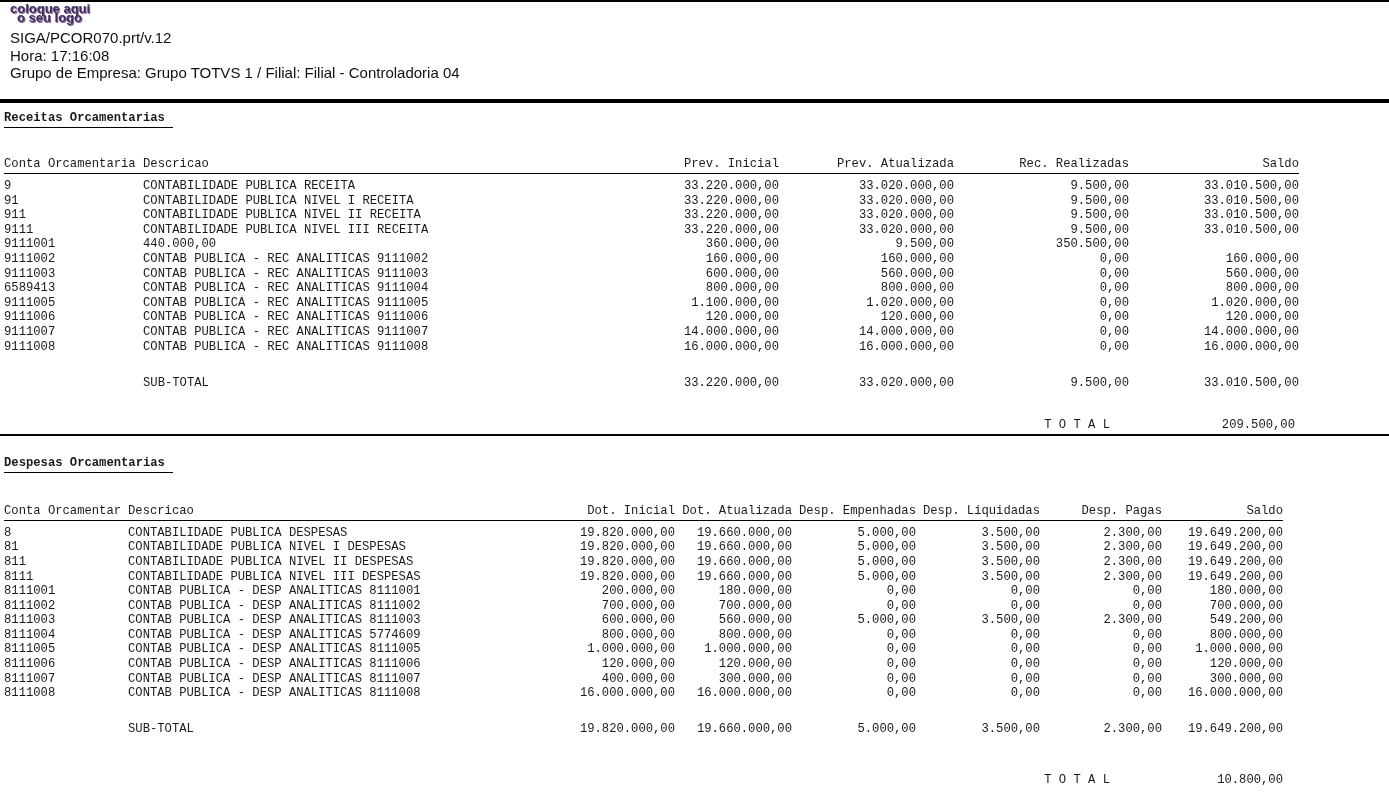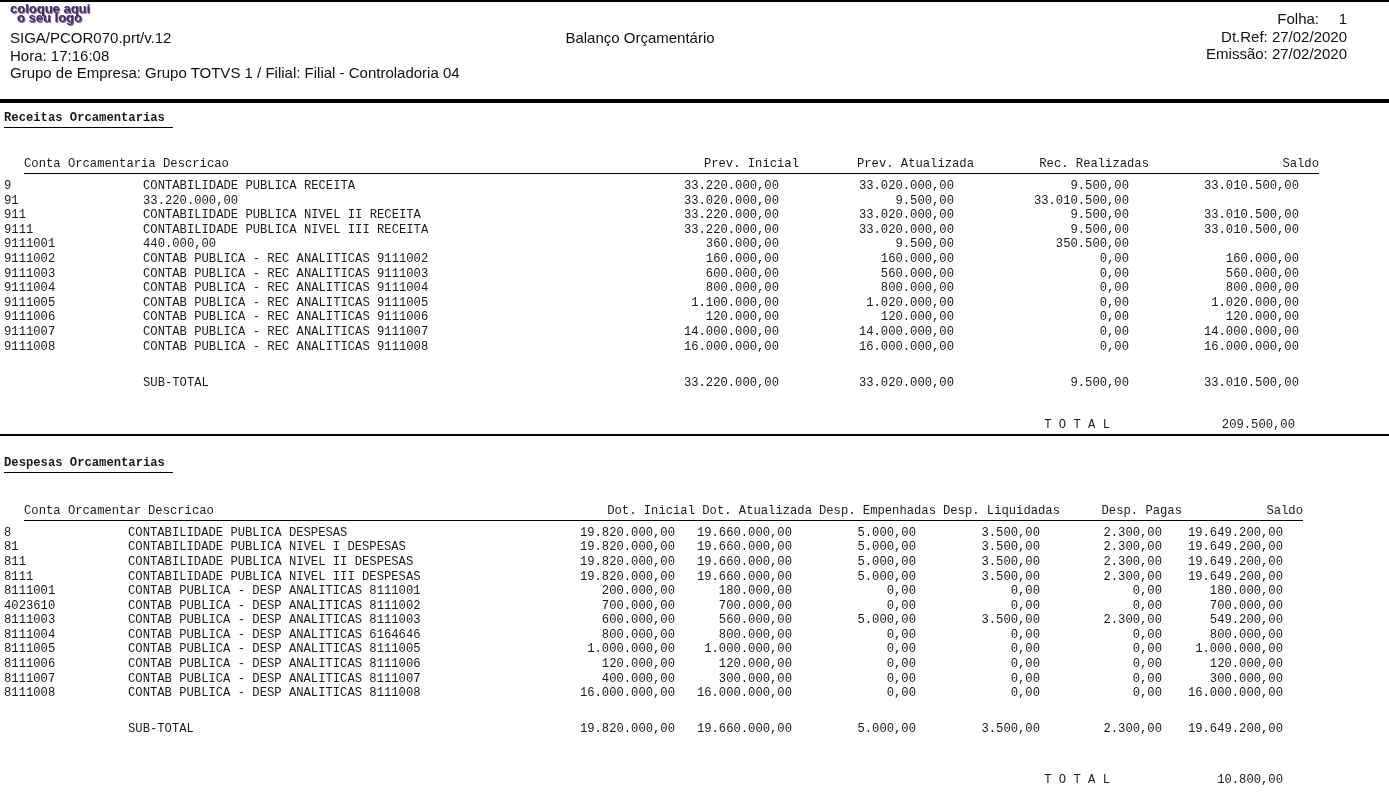"Folha: 1" div.h-right { html: <div> <div><span>Folha:</span><span>1</span></div> <div>Dt.Ref: 27/02/2020</div> <div>Emissão: 27/02/2020</div> </div> -> none }
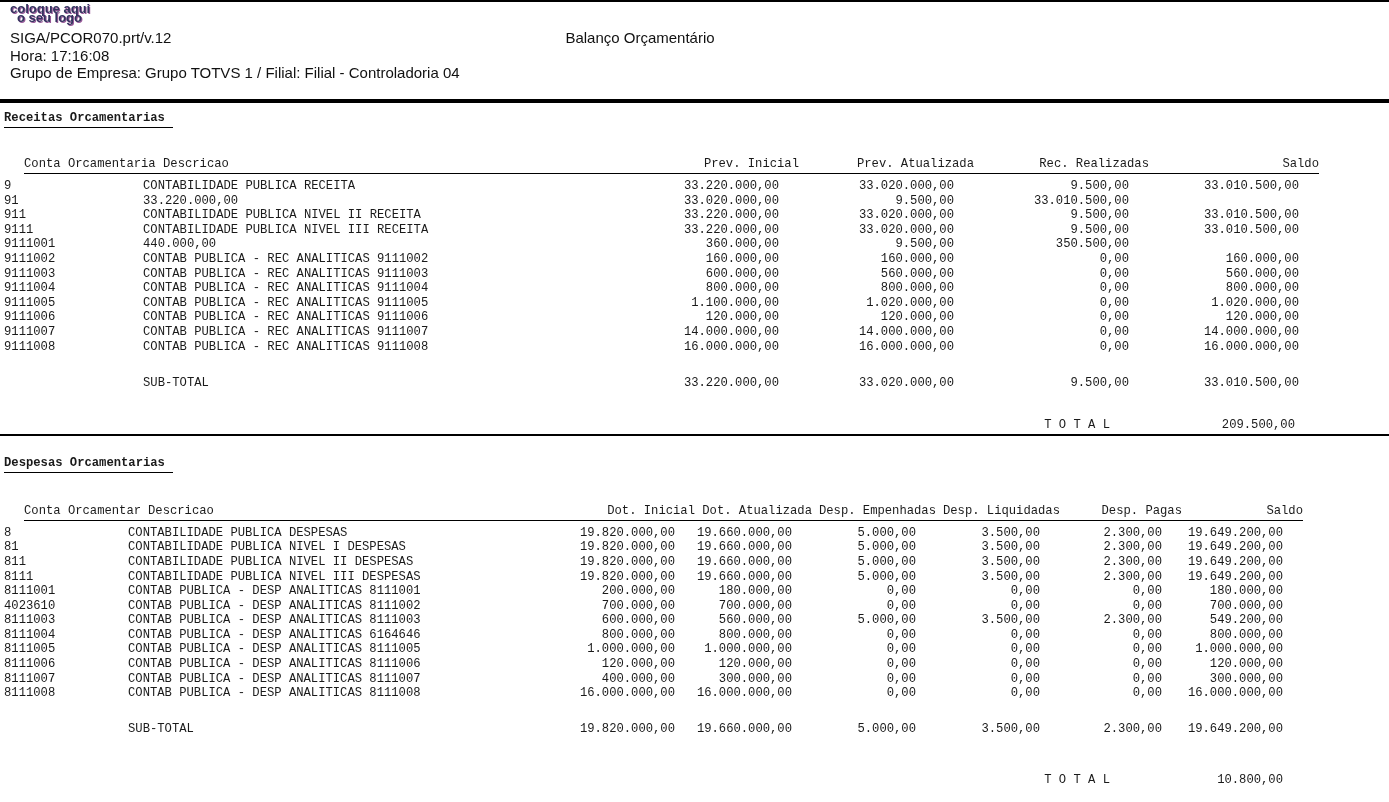"Balanço Orçamentário" div.h-title { html: <div>Balanço Orçamentário</div> -> none }
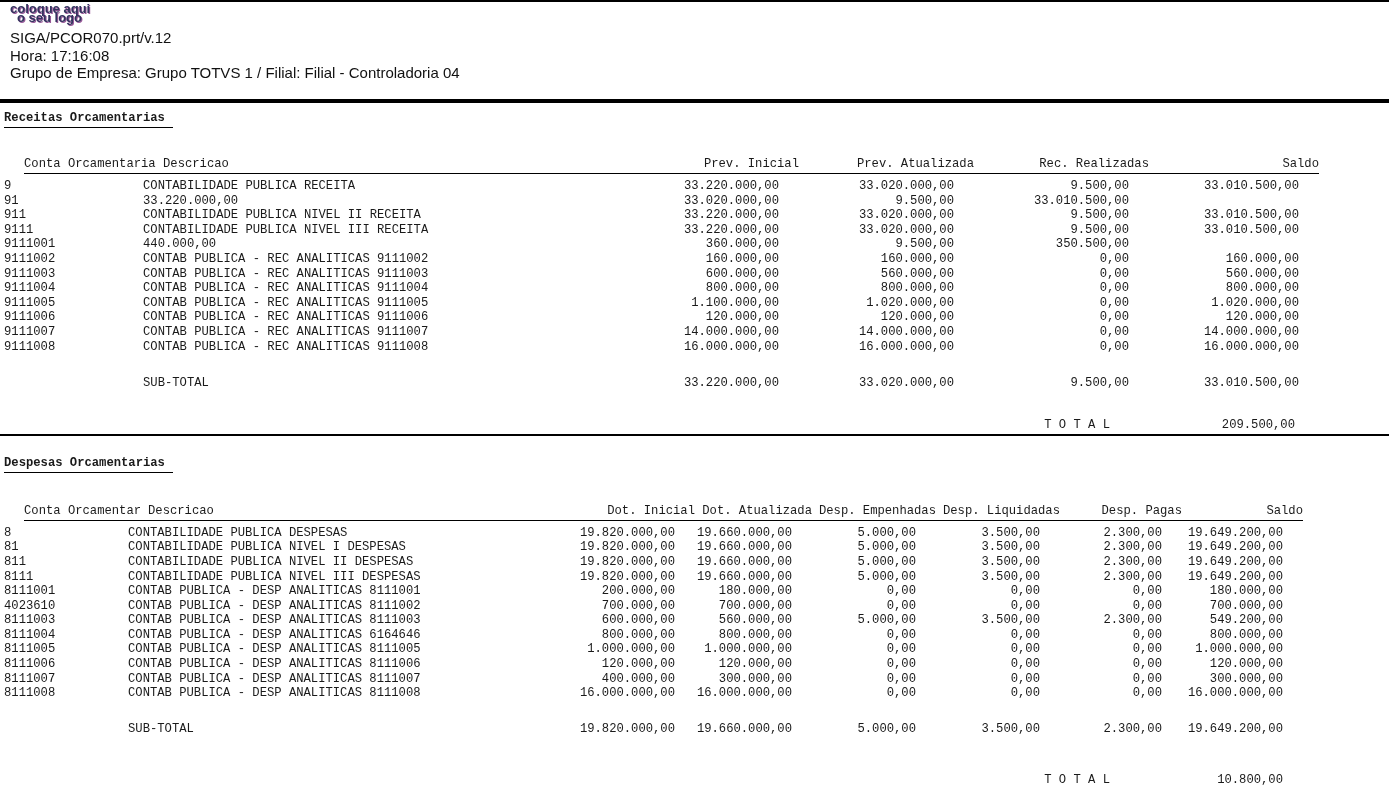"Conta Orcamentaria" .hdr { margin-left: 20px -> none }
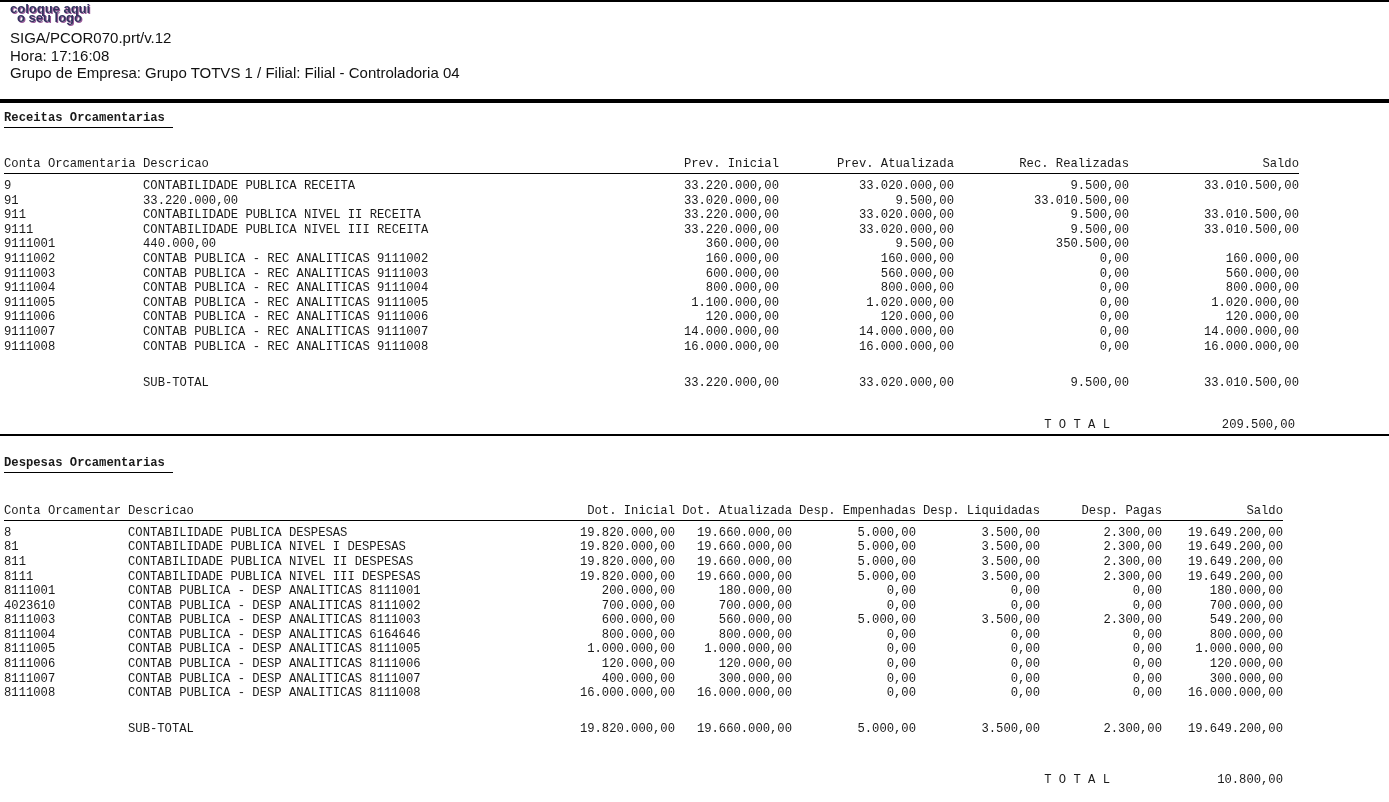"CONTABILIDADE PUBLICA NIVEL I RECEITA" div { html: none -> <div>CONTABILIDADE PUBLICA NIVEL I RECEITA</div> }
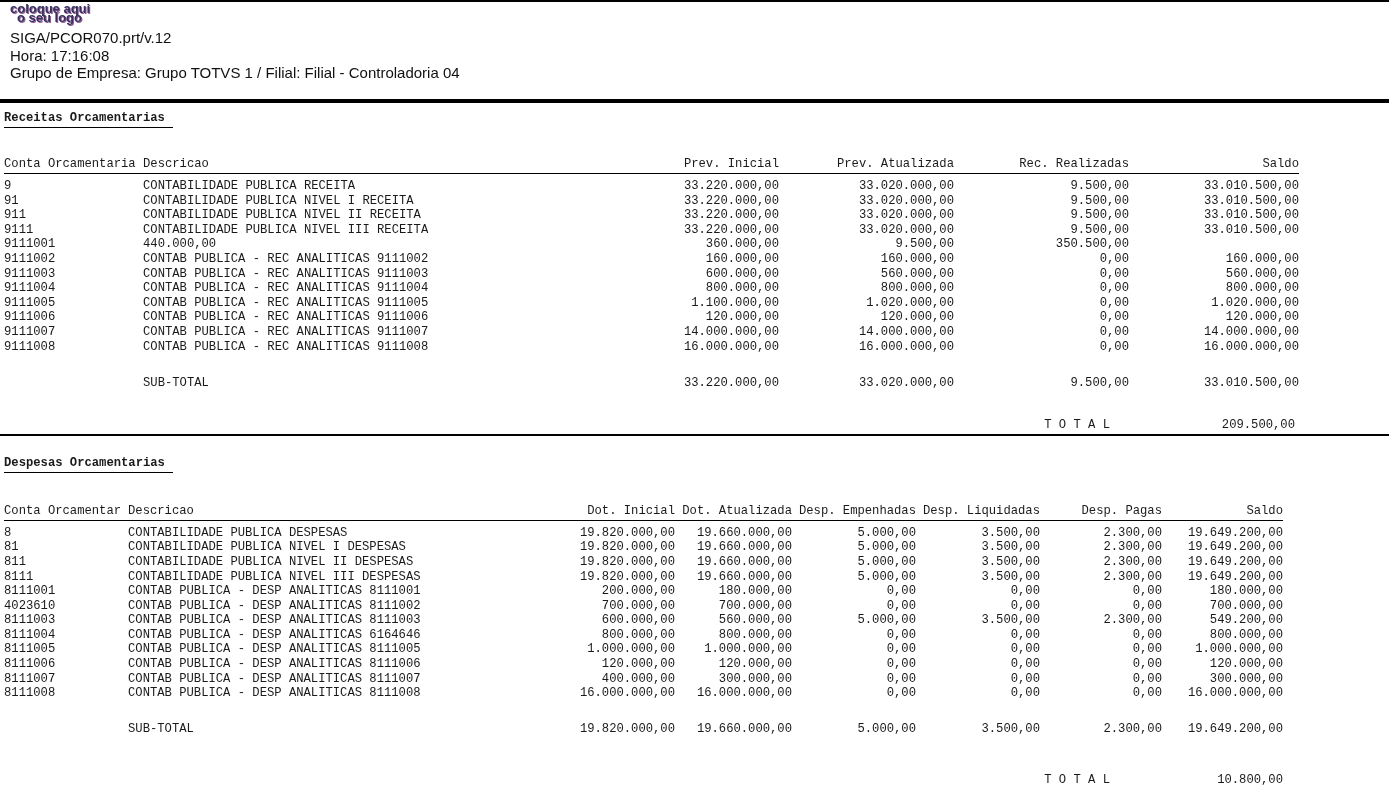"9111004" div { text: 9111004 -> 6589413 }
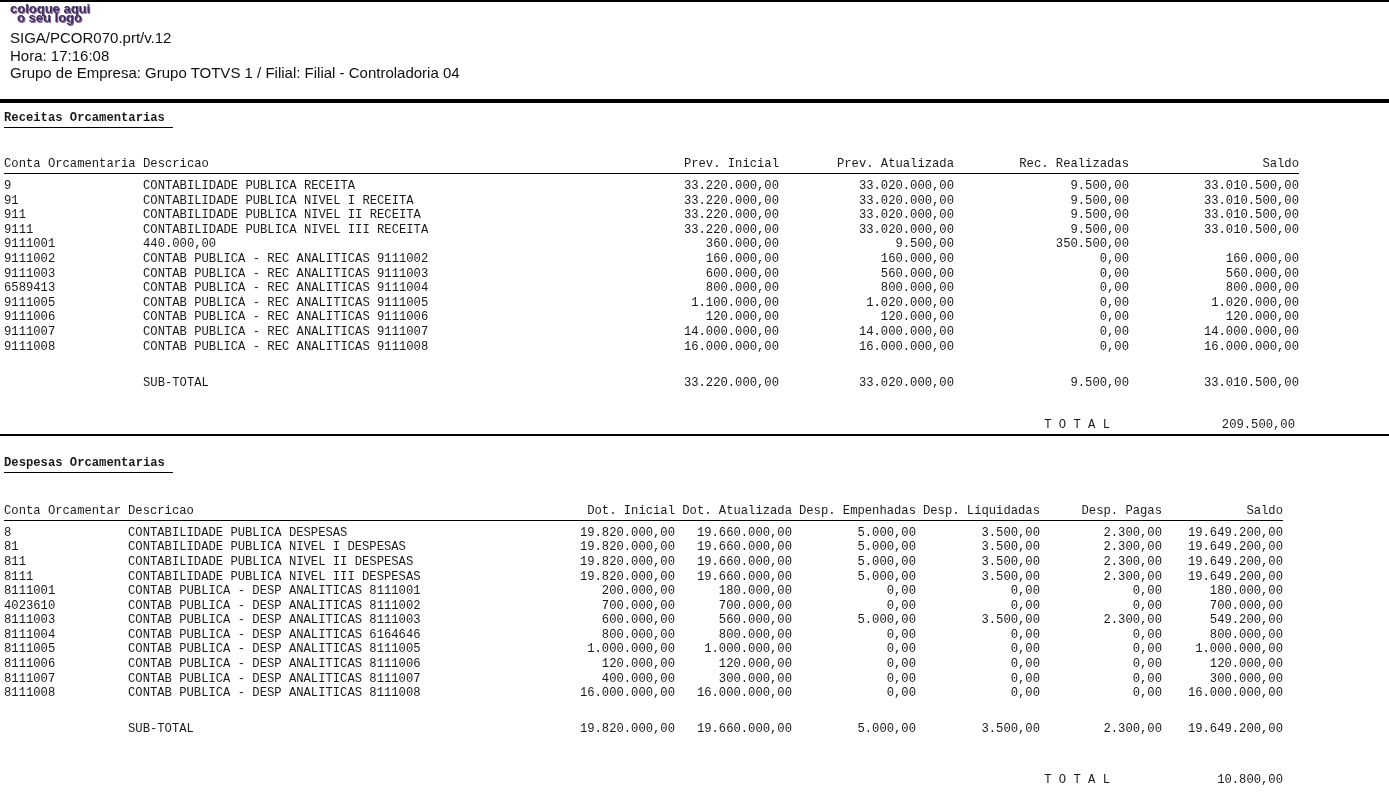"4023610" div { text: 4023610 -> 8111002 }
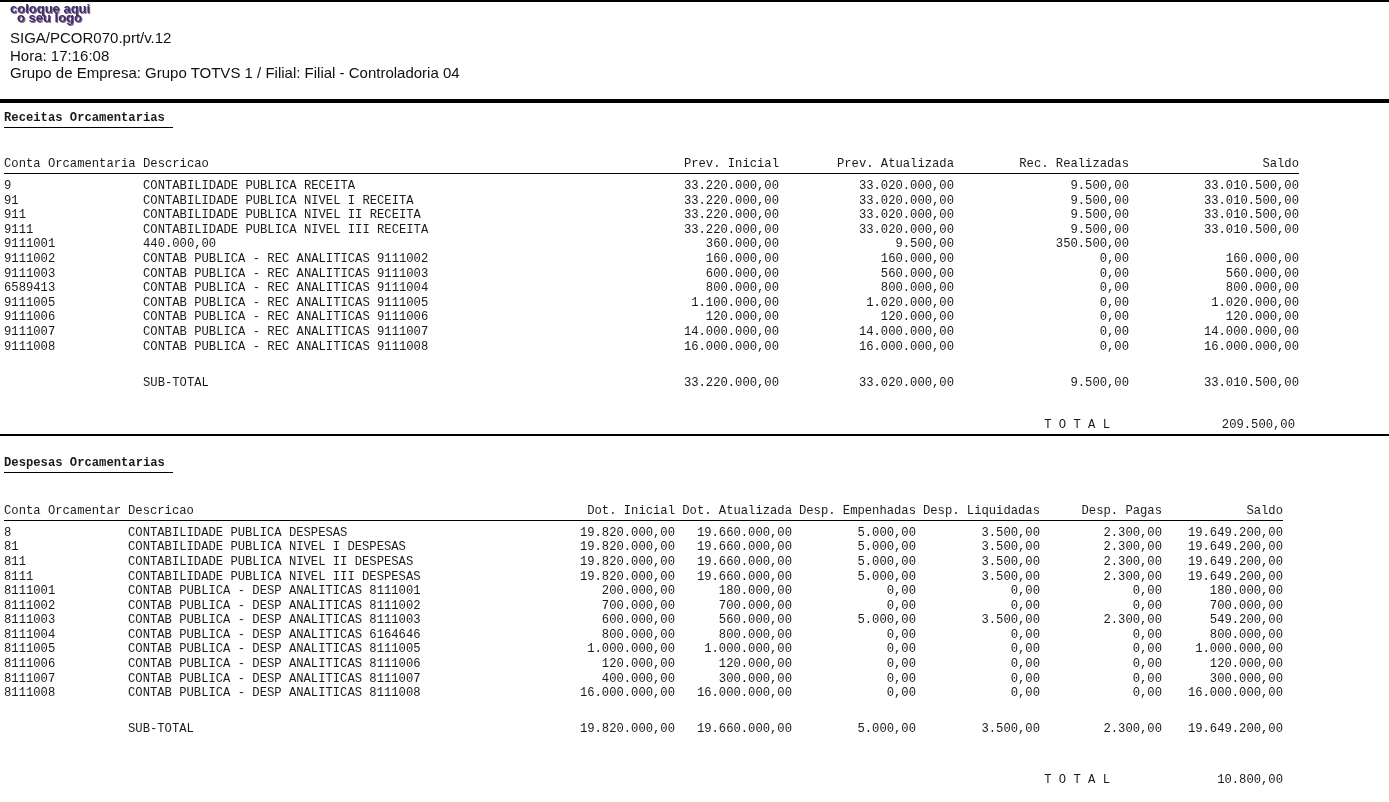"CONTAB PUBLICA - DESP ANALITICAS 6164646" div { text: 6164646 -> 5774609 }
